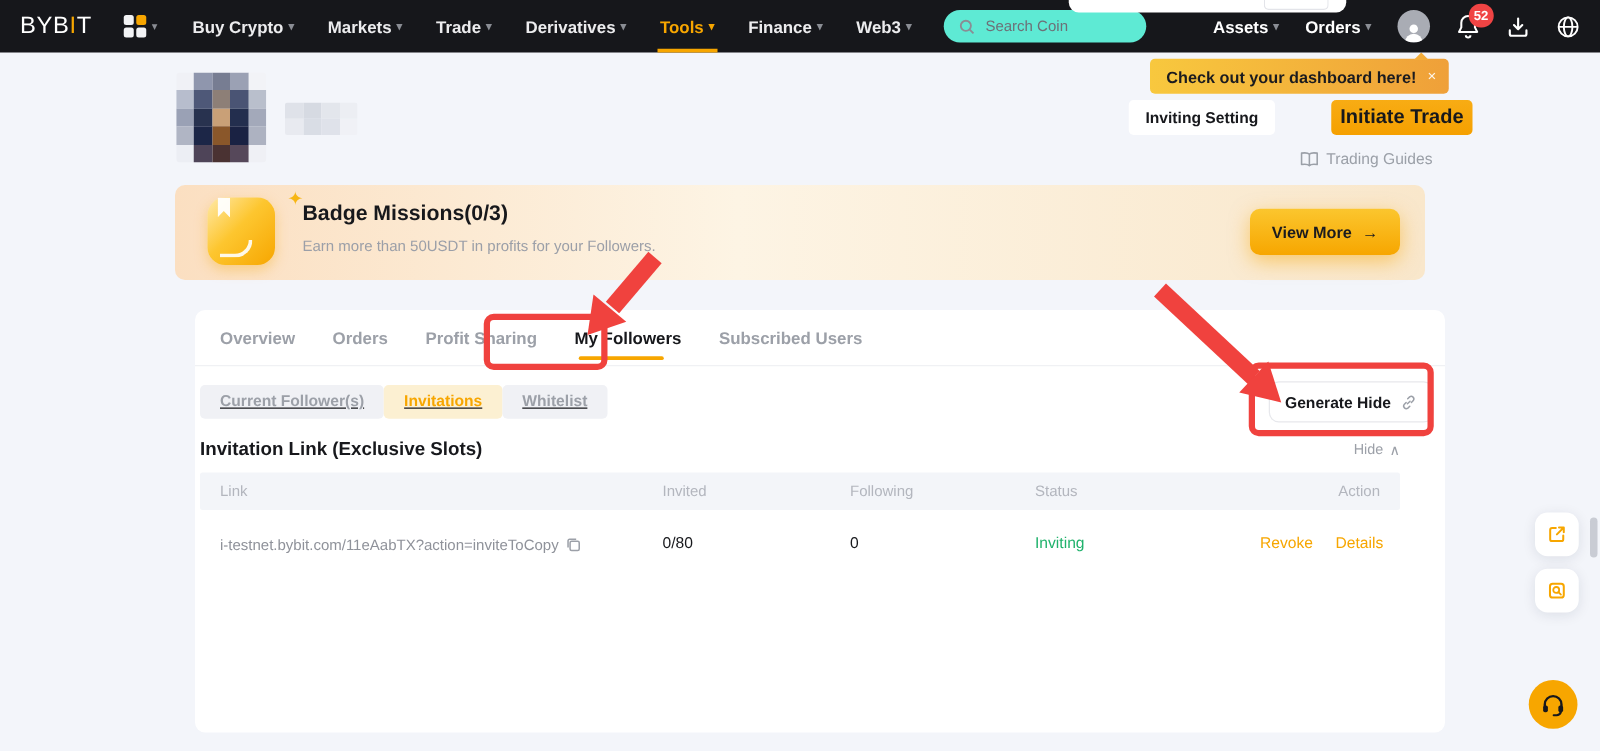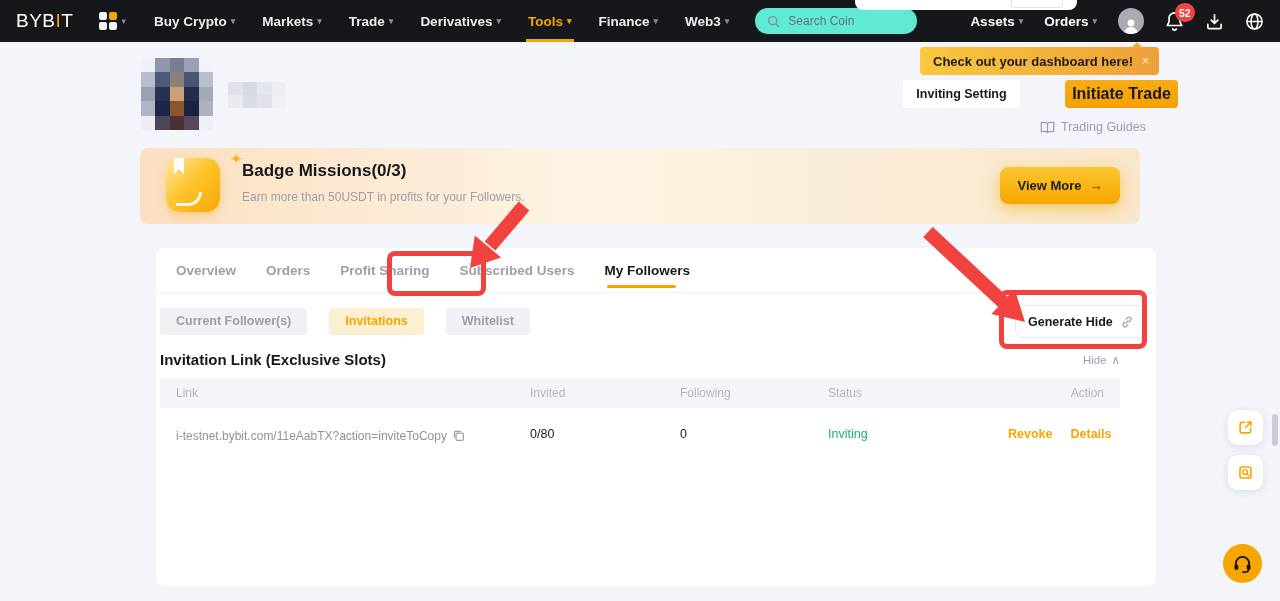"Subscribed Users" div.tab { order: before "My Followers" -> after "My Followers" }
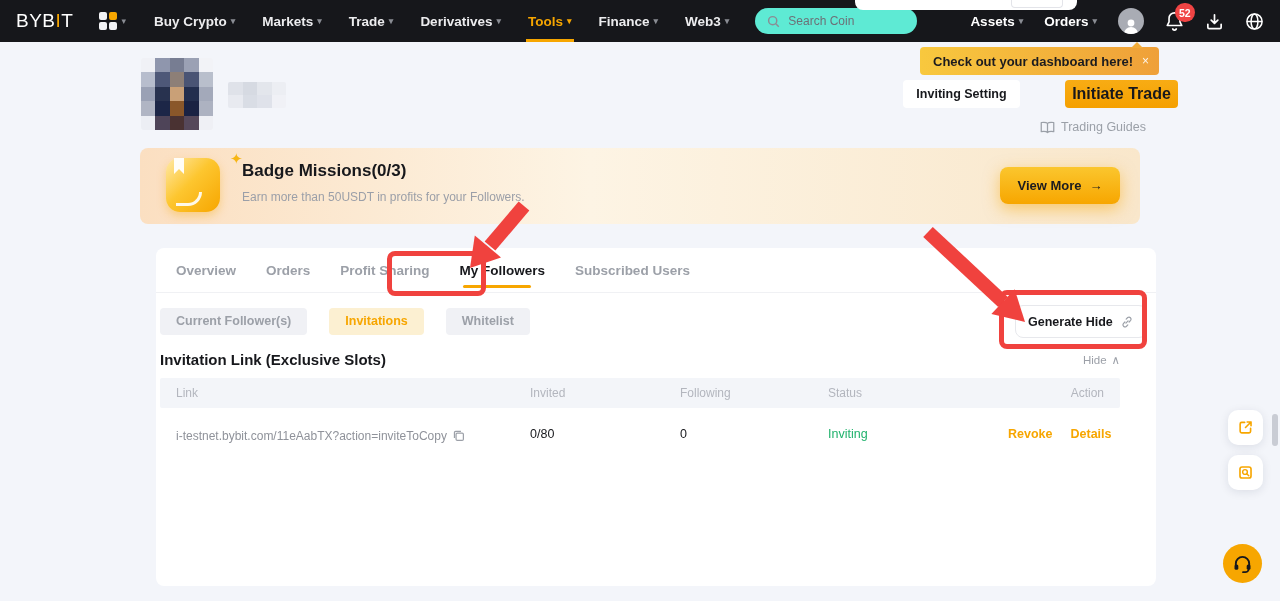"Current Follower(s)" .filters { gap: 22px -> 0; text-decoration: none -> underline }
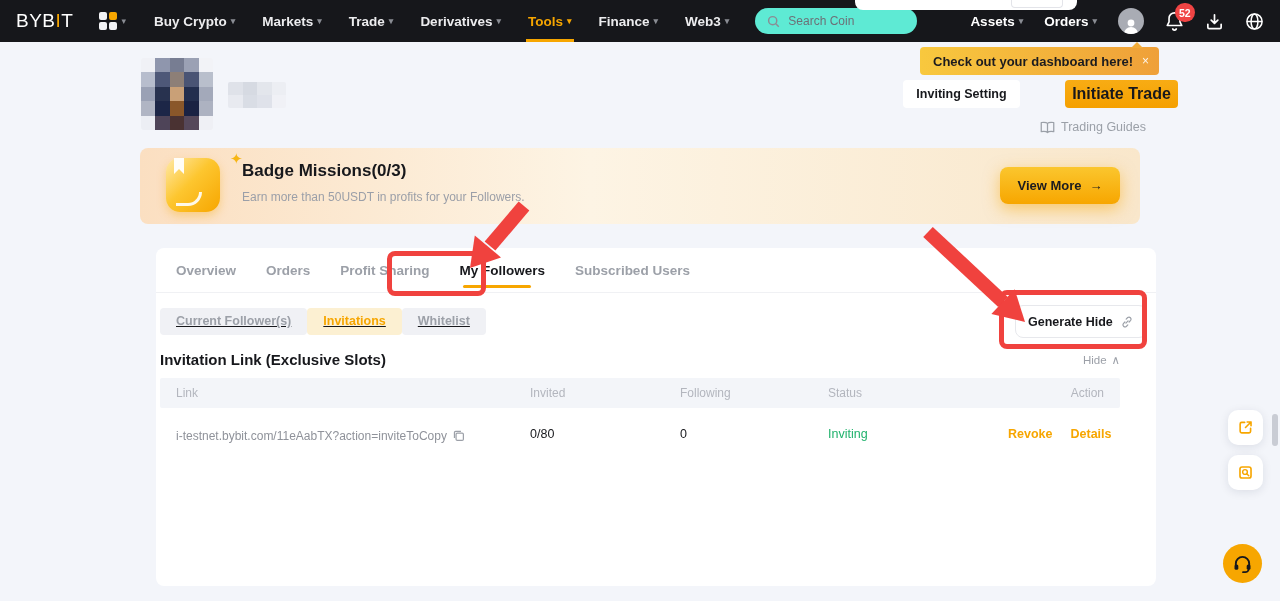"Revoke" .cell-actions { font-weight: bold -> none }
